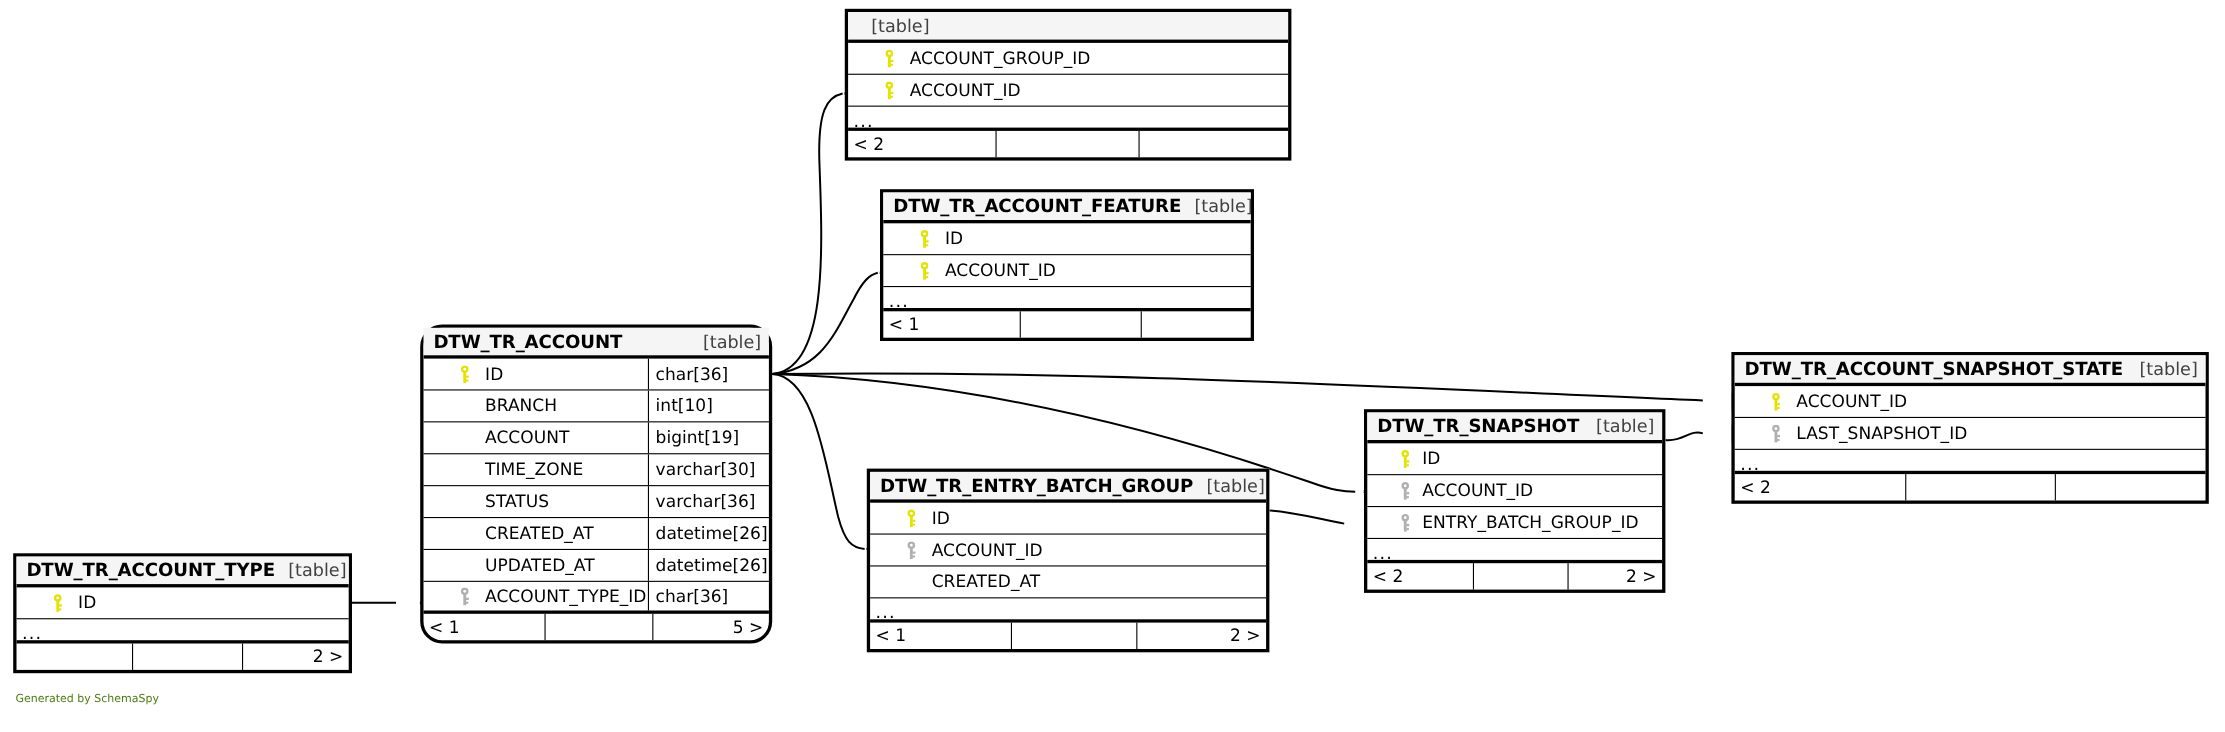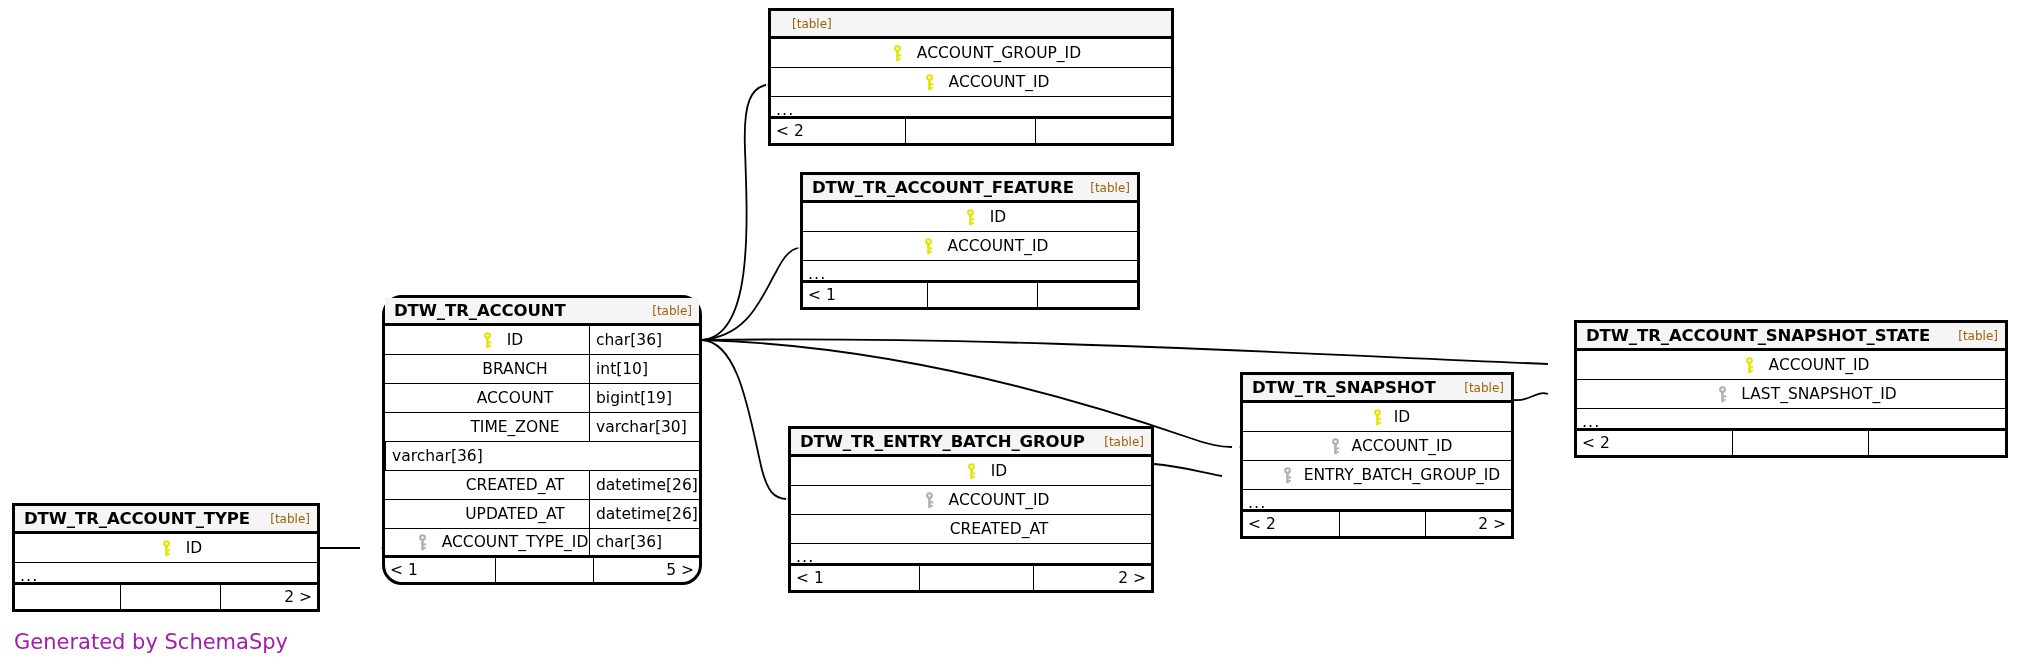"[table]" .tbl-title-tag { color: #a16207 -> #404040; font-size: 12px -> 16px }
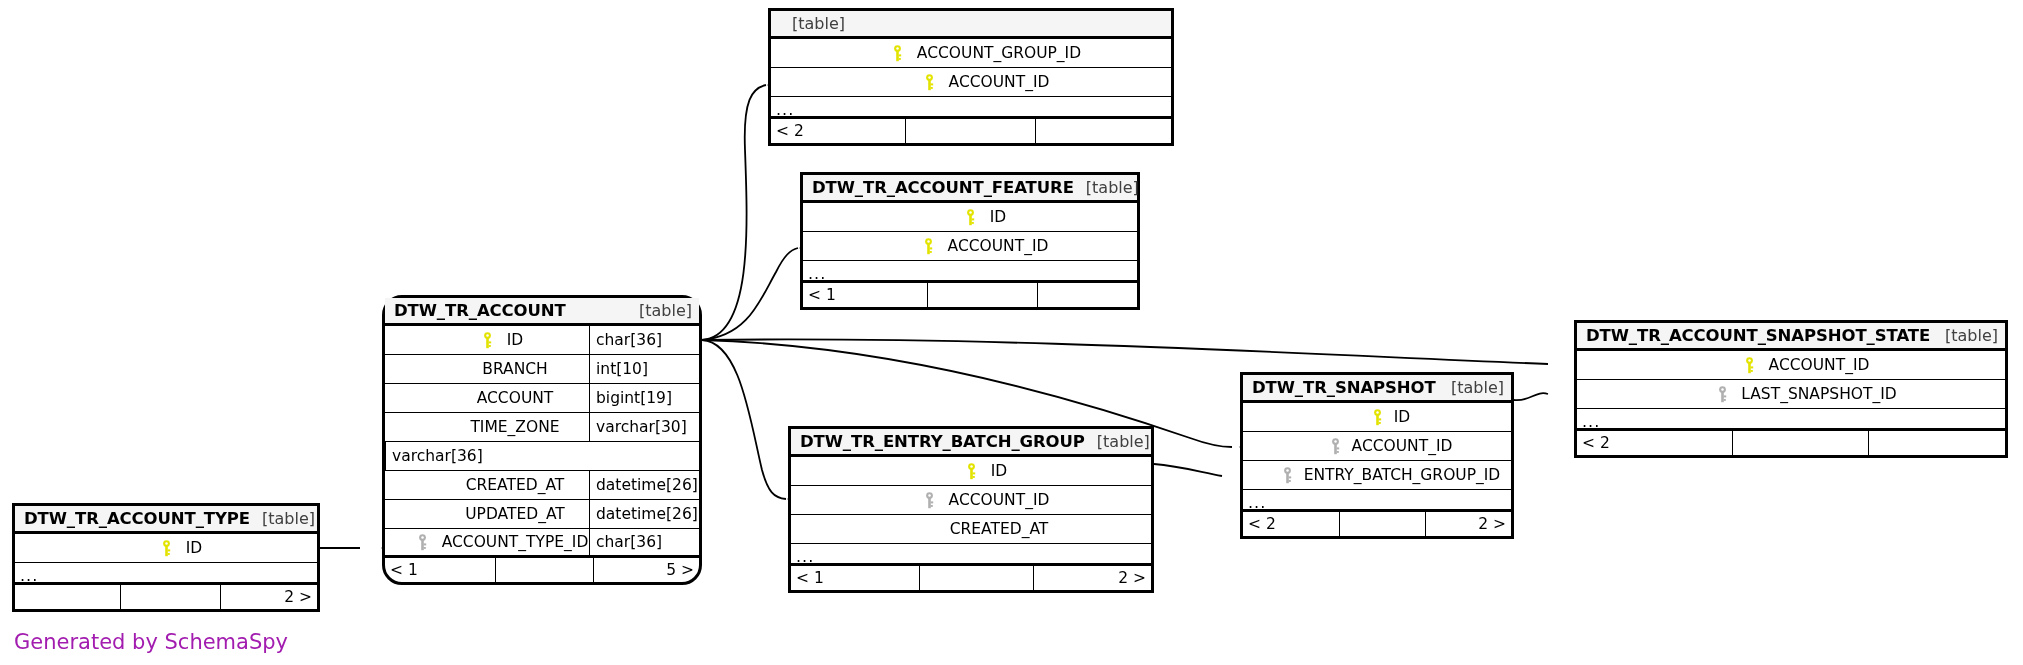"ACCOUNT_GROUP_ID" .col-name { justify-content: center -> none }
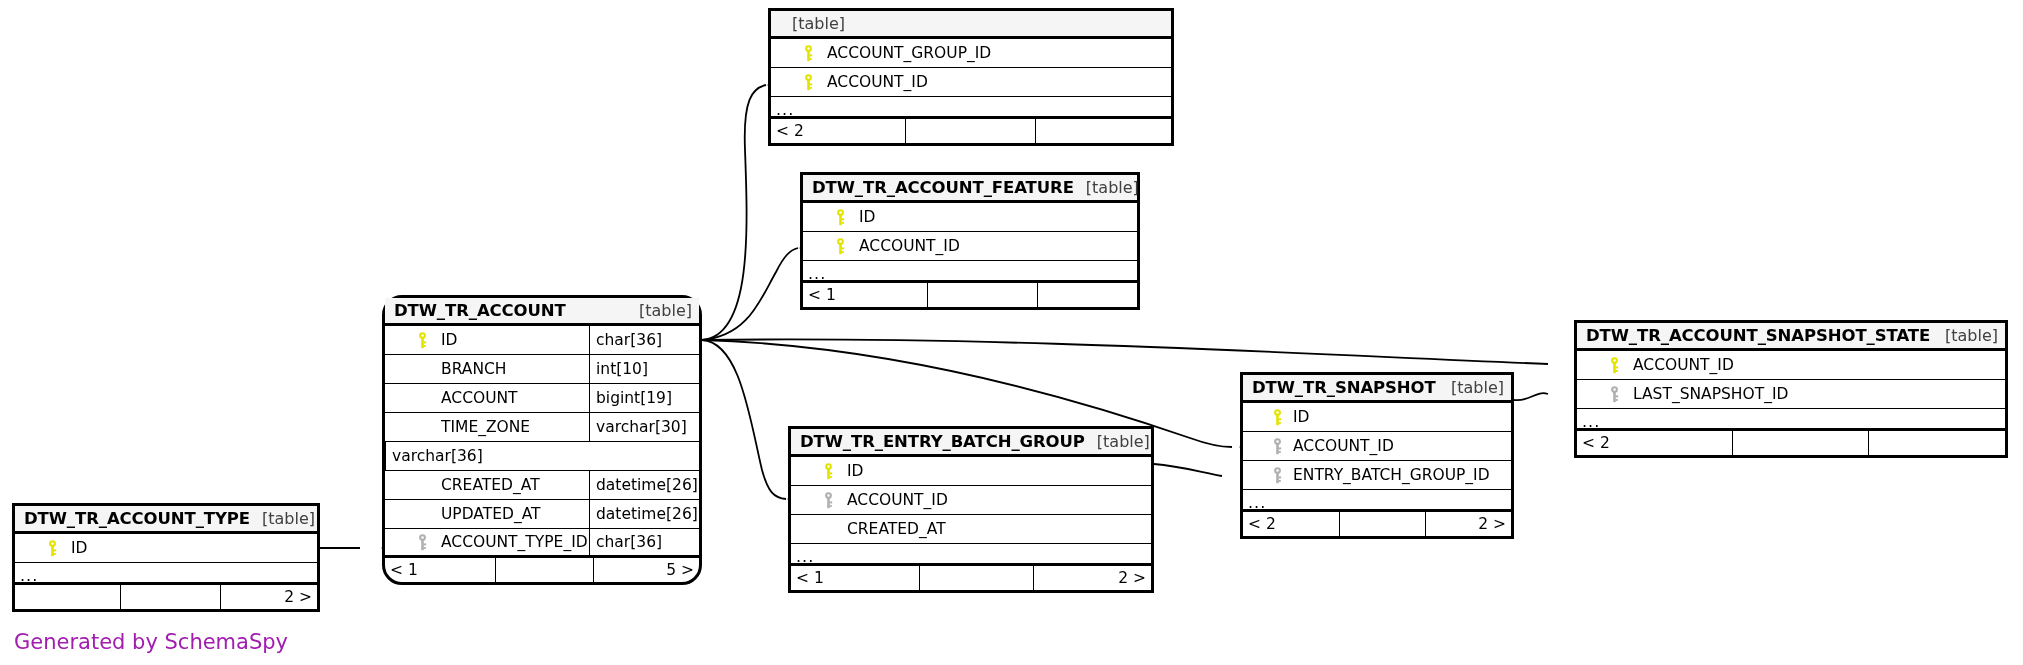"STATUS" div.col-name { html: none -> <div> <span></span> <span>STATUS</span> </div> }
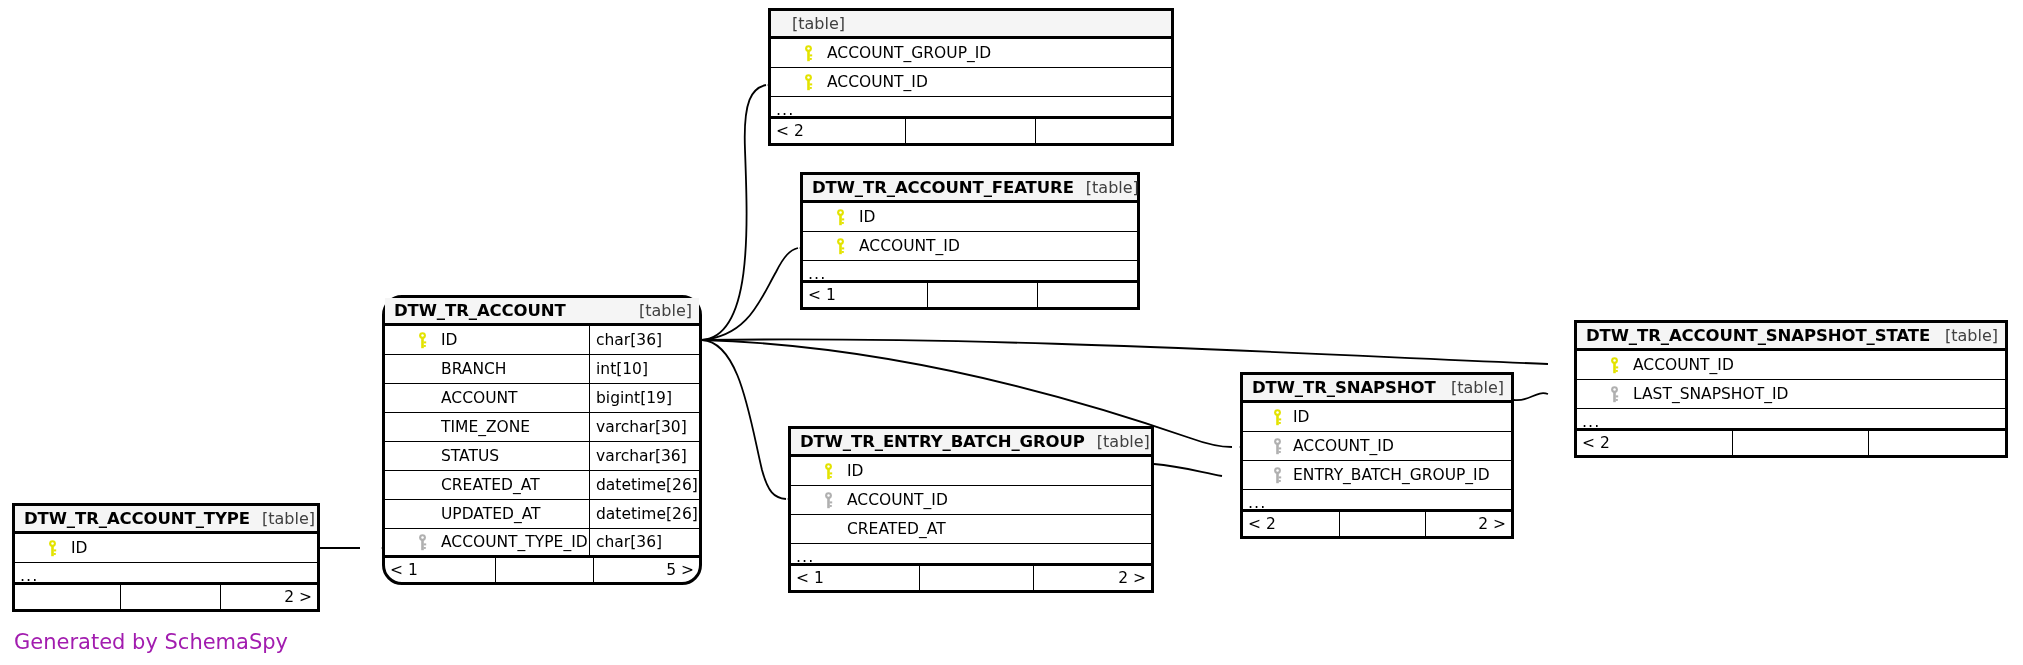"Generated by SchemaSpy" .credit { color: #a21caf -> #4d7c0f; font-size: 21px -> 10px }
